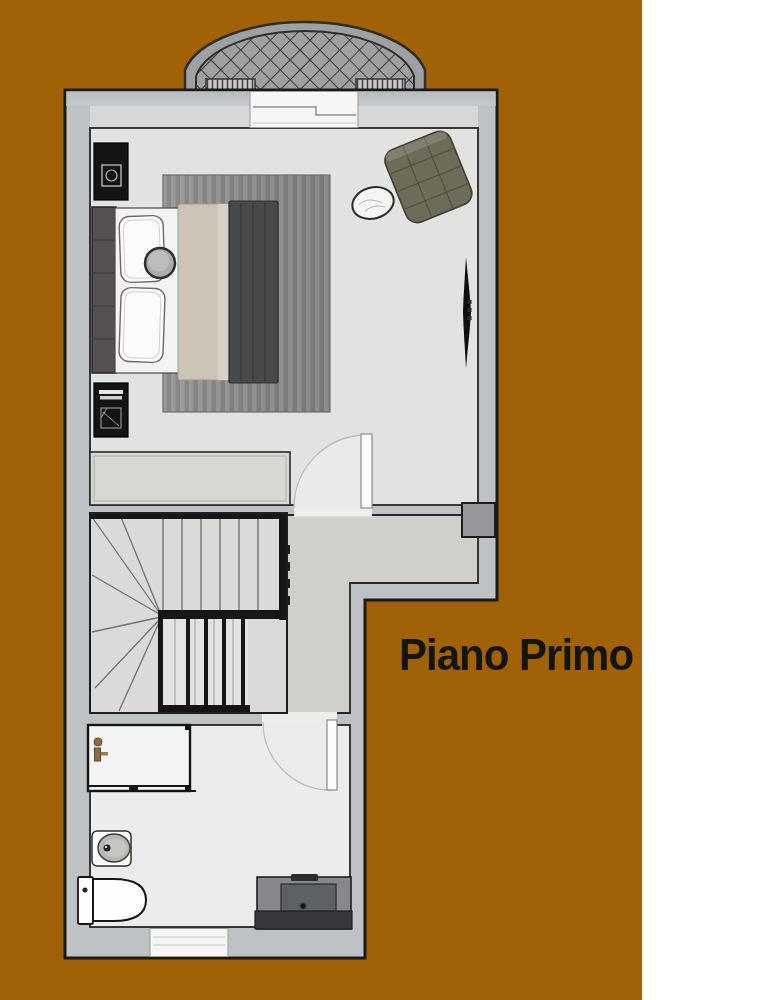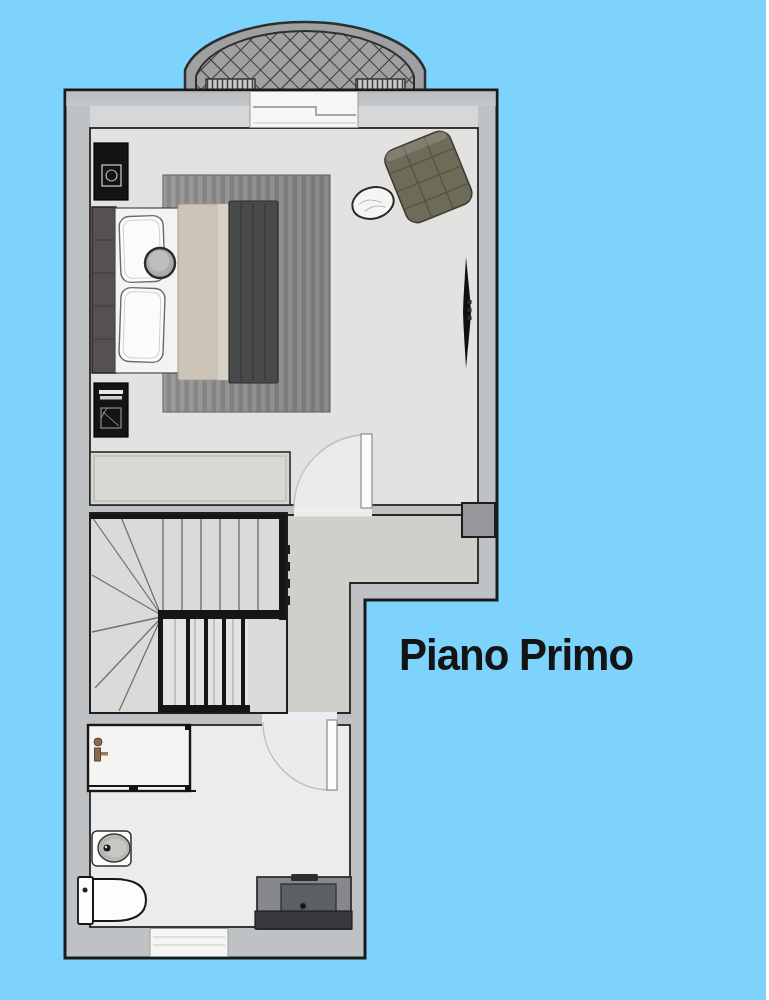"Piano Primo" .page { background: #7dd3fc -> #a16207; width: 766px -> 642px }
